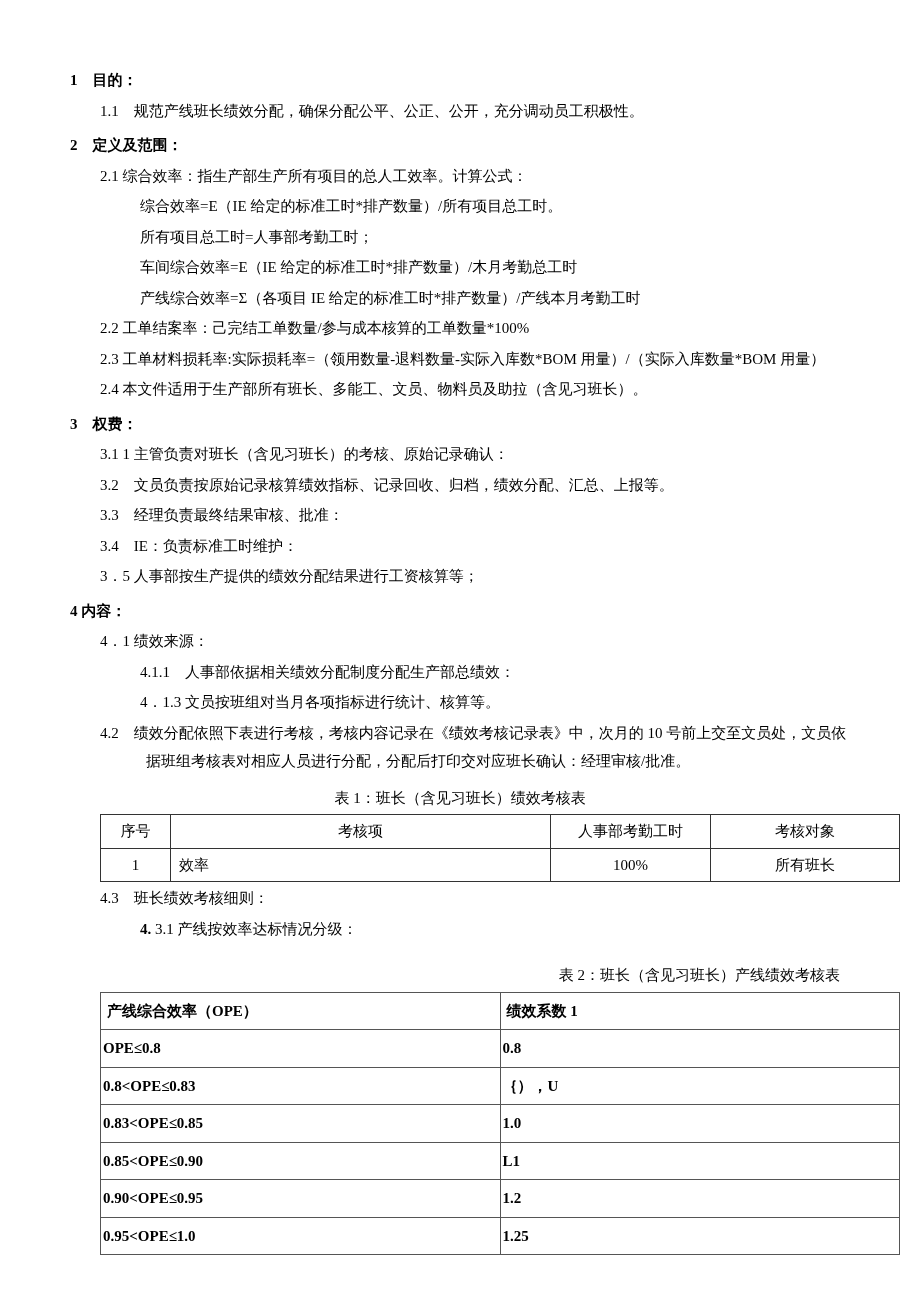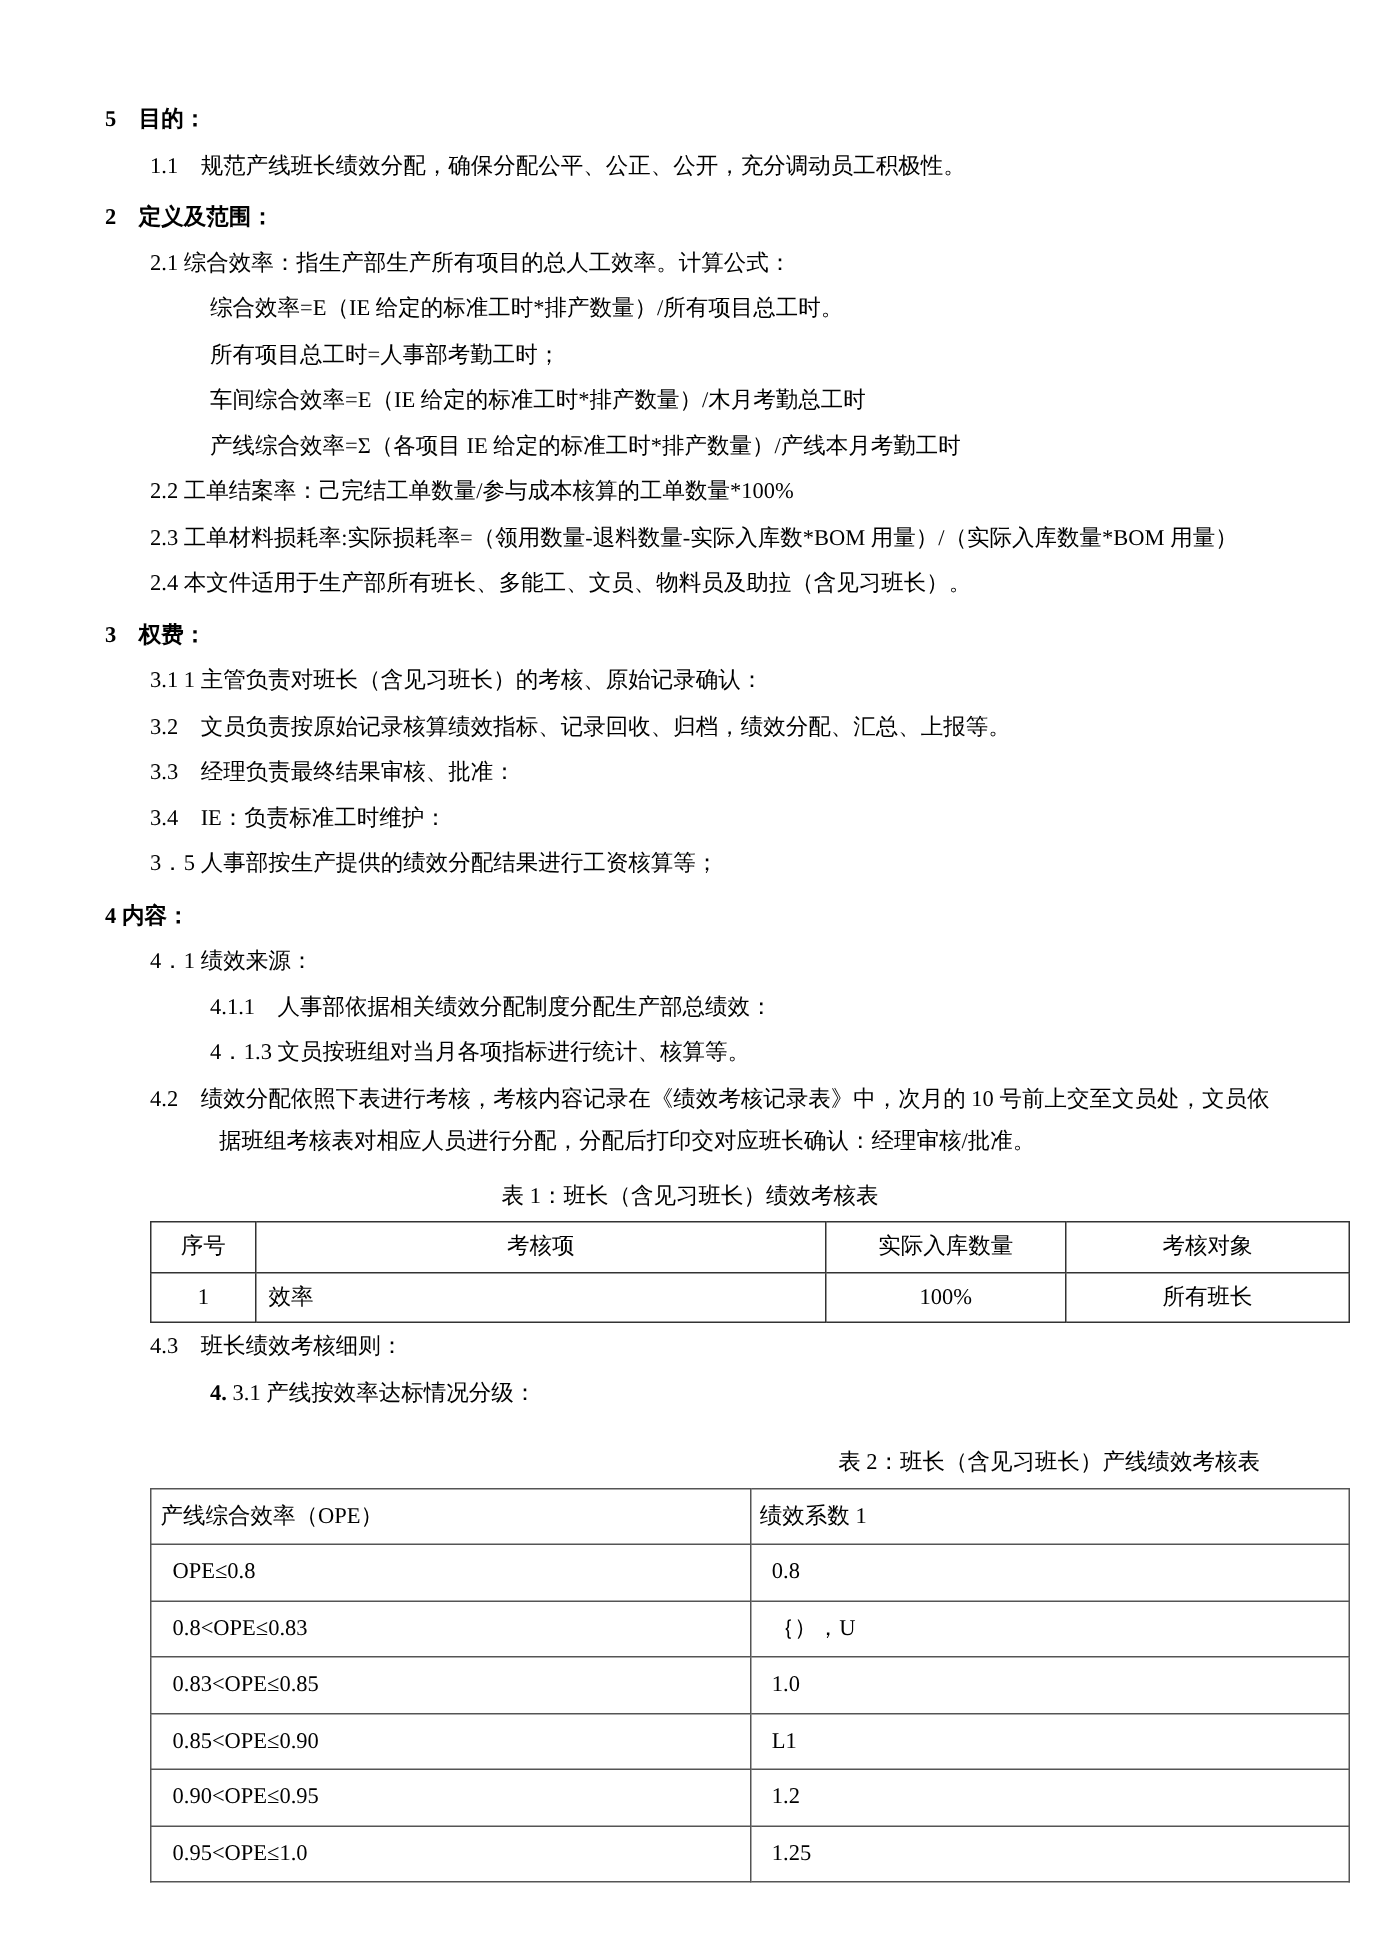"5 目的：" div.section-h { text: 5 -> 1 }
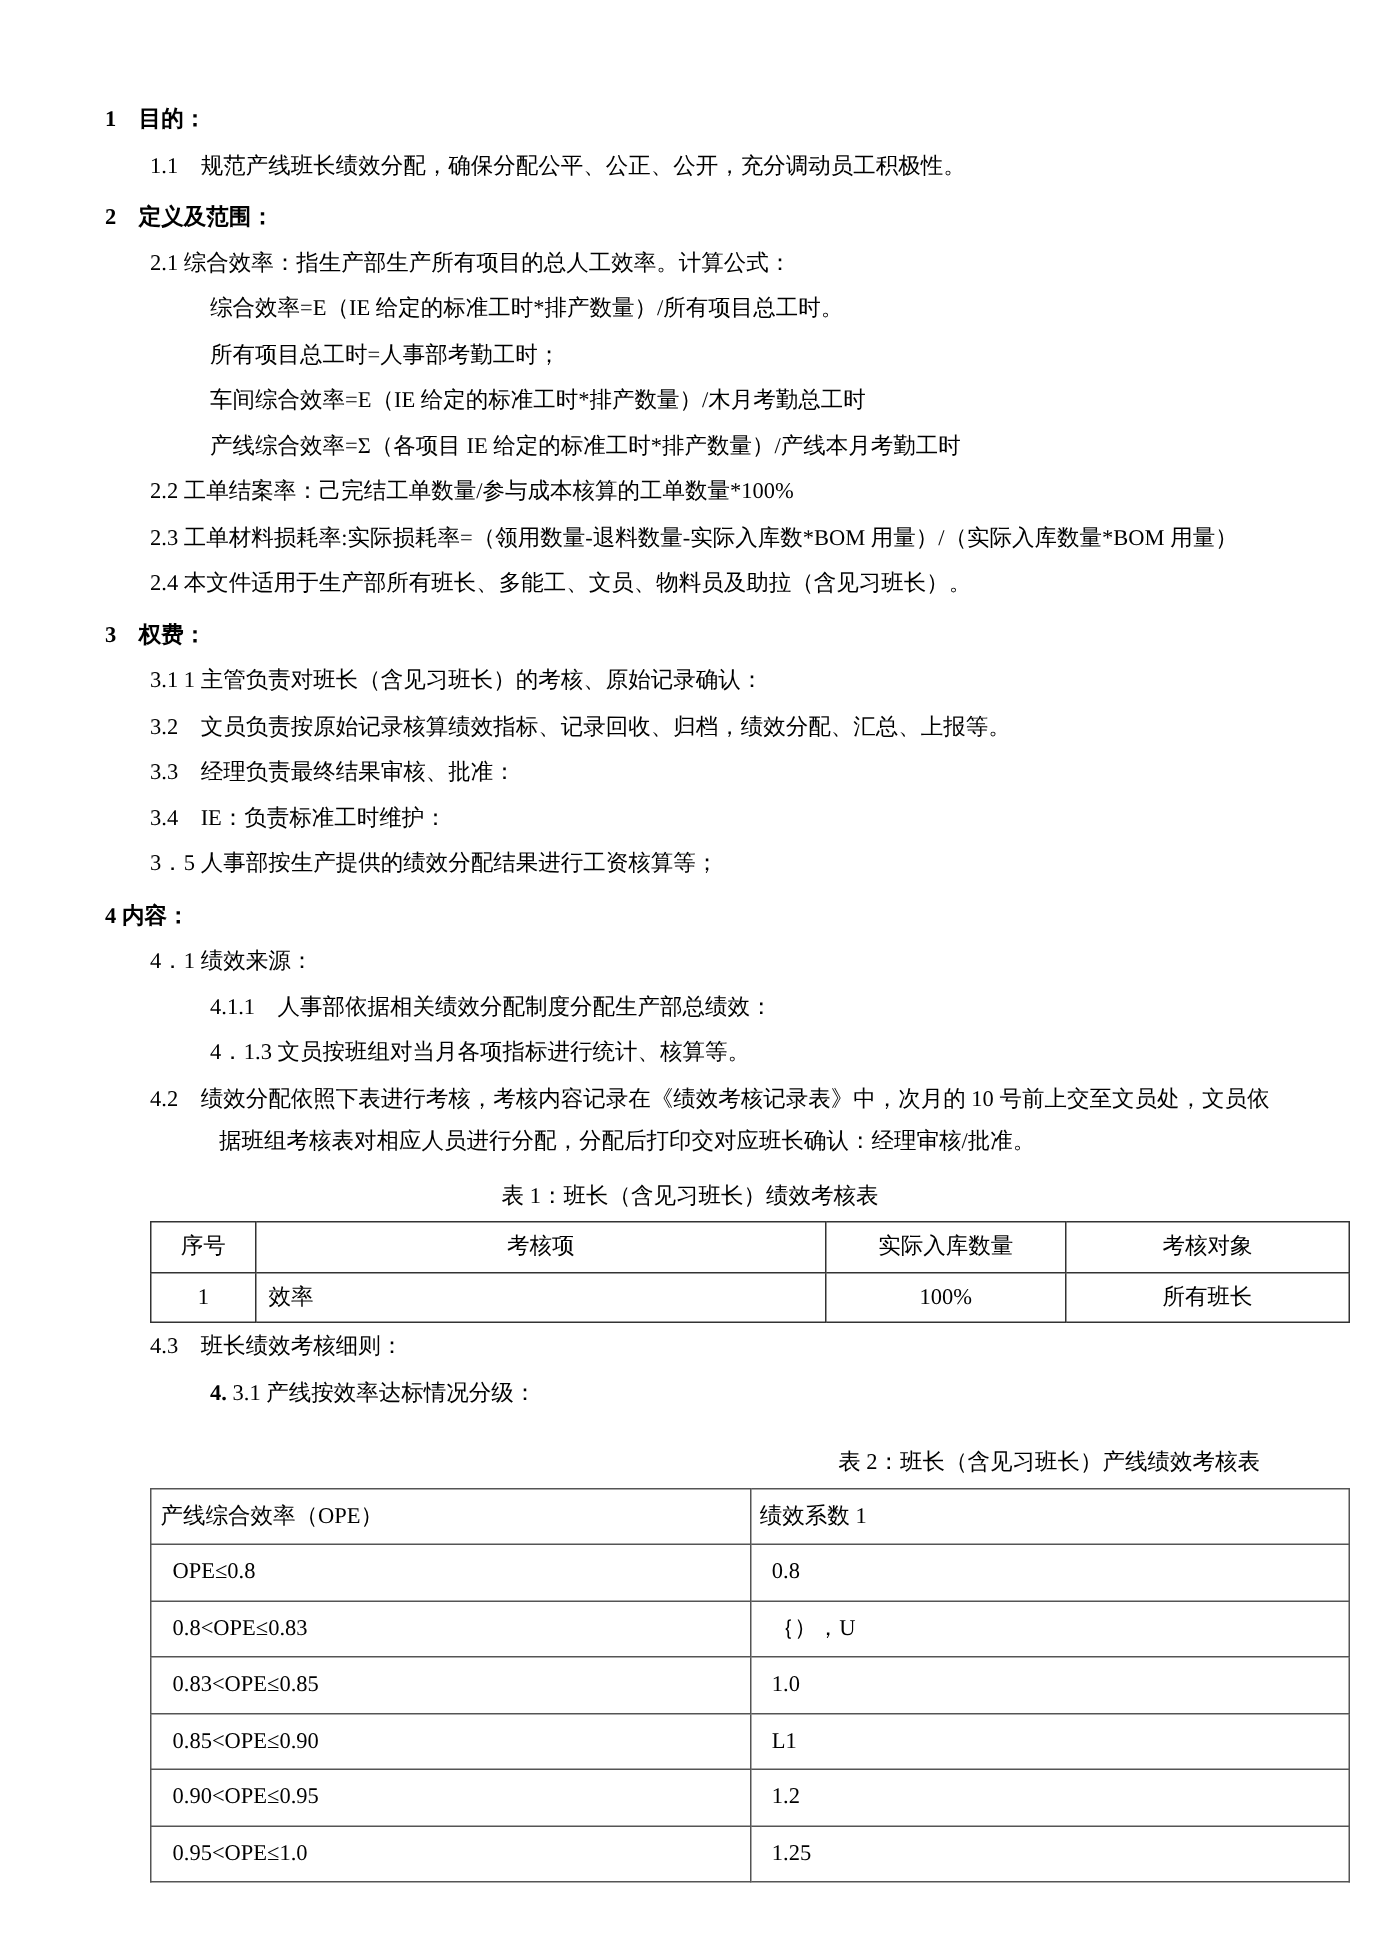"实际入库数量" th { text: 实际入库数量 -> 人事部考勤工时 }
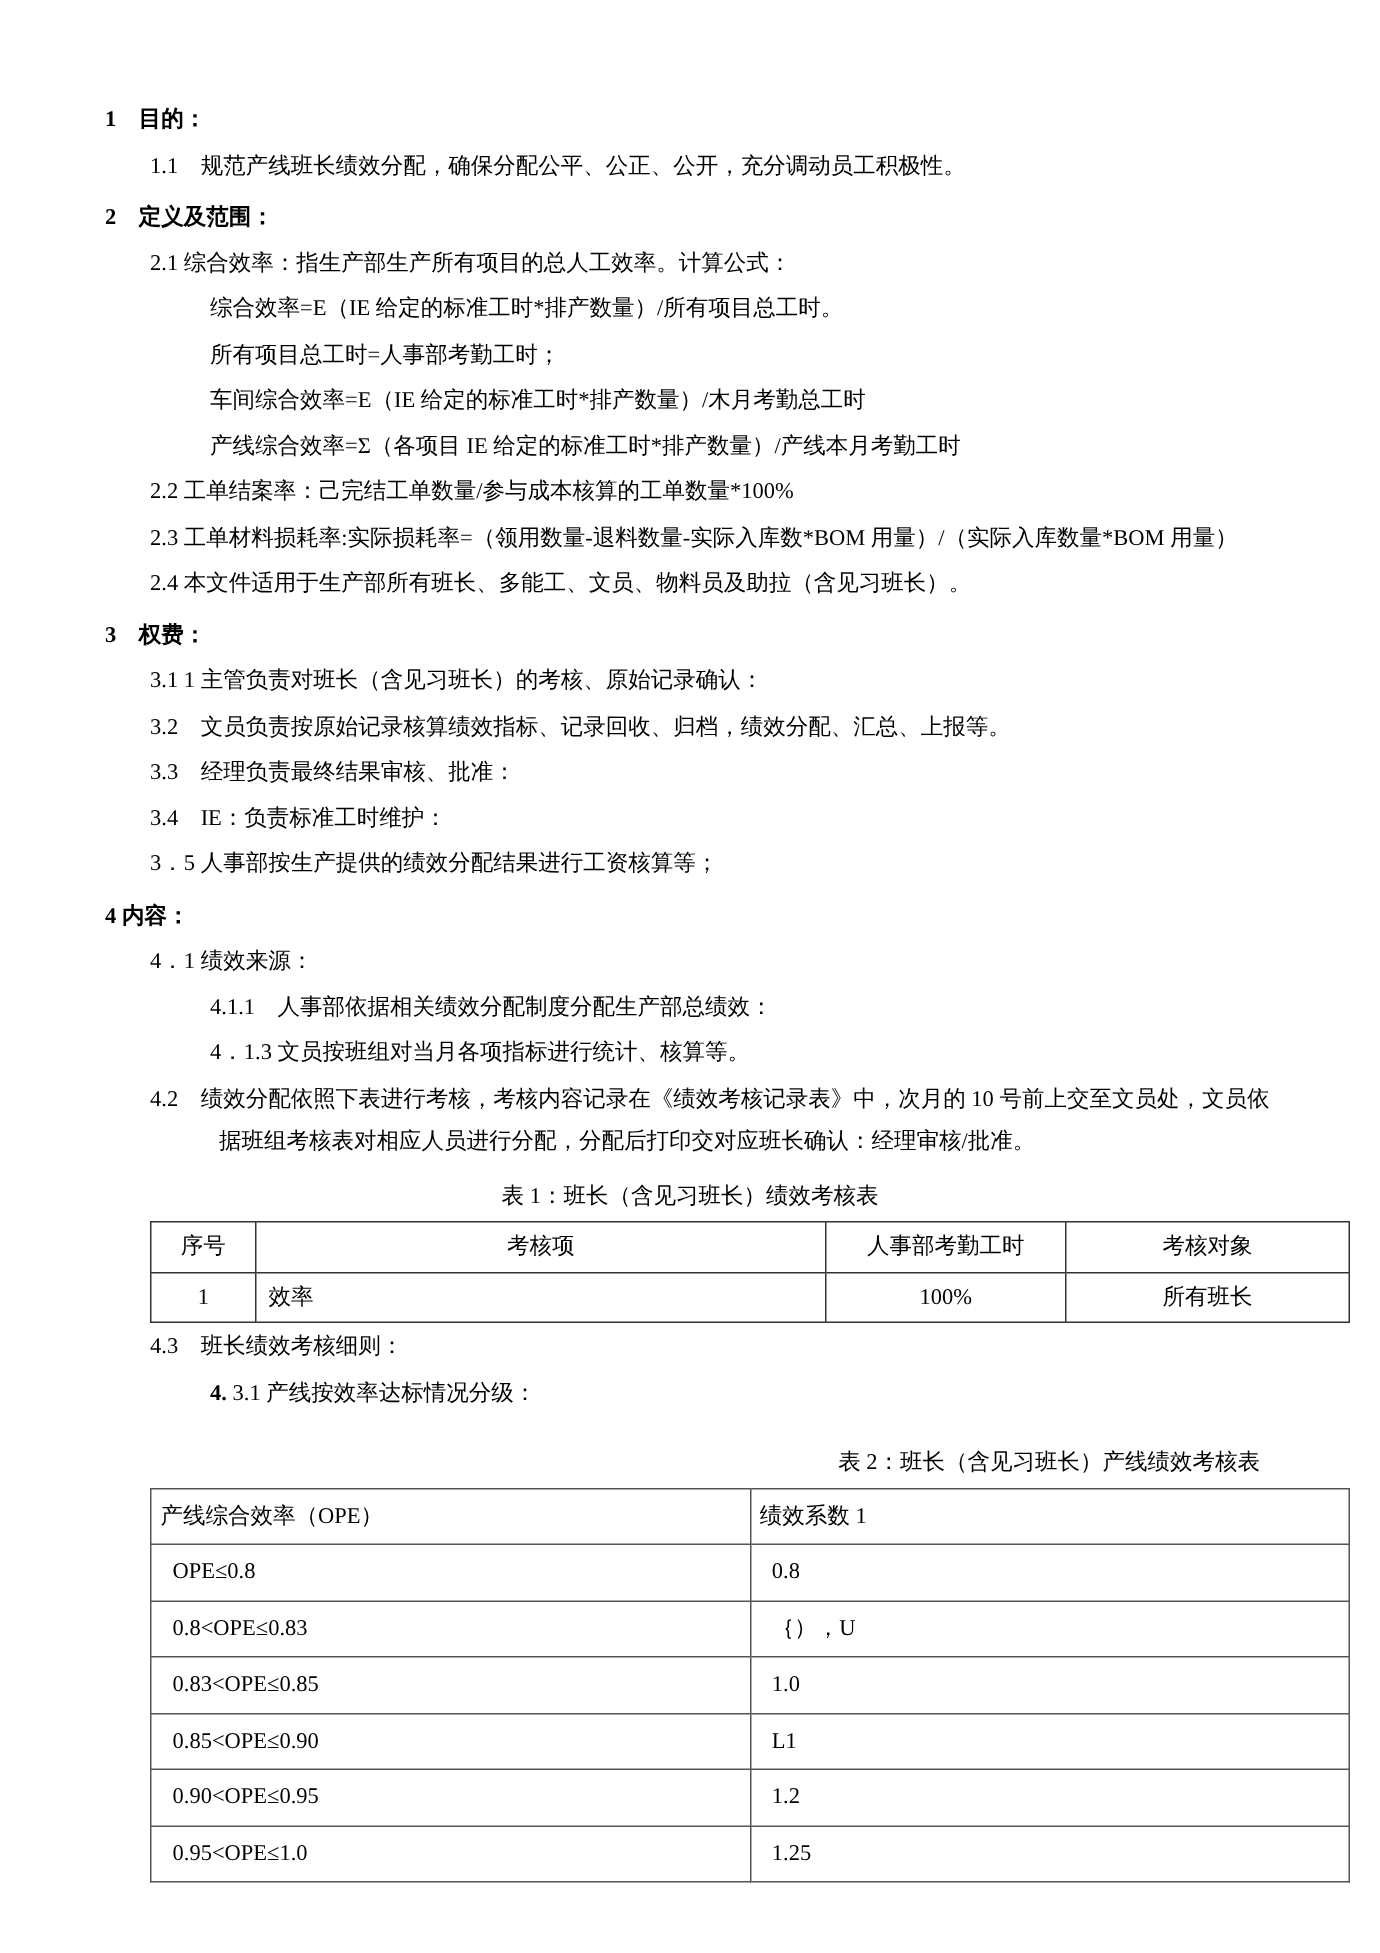"产线综合效率（OPE）" .t2 td { font-weight: normal -> bold; padding: 4px 14px -> 4px 2px }
